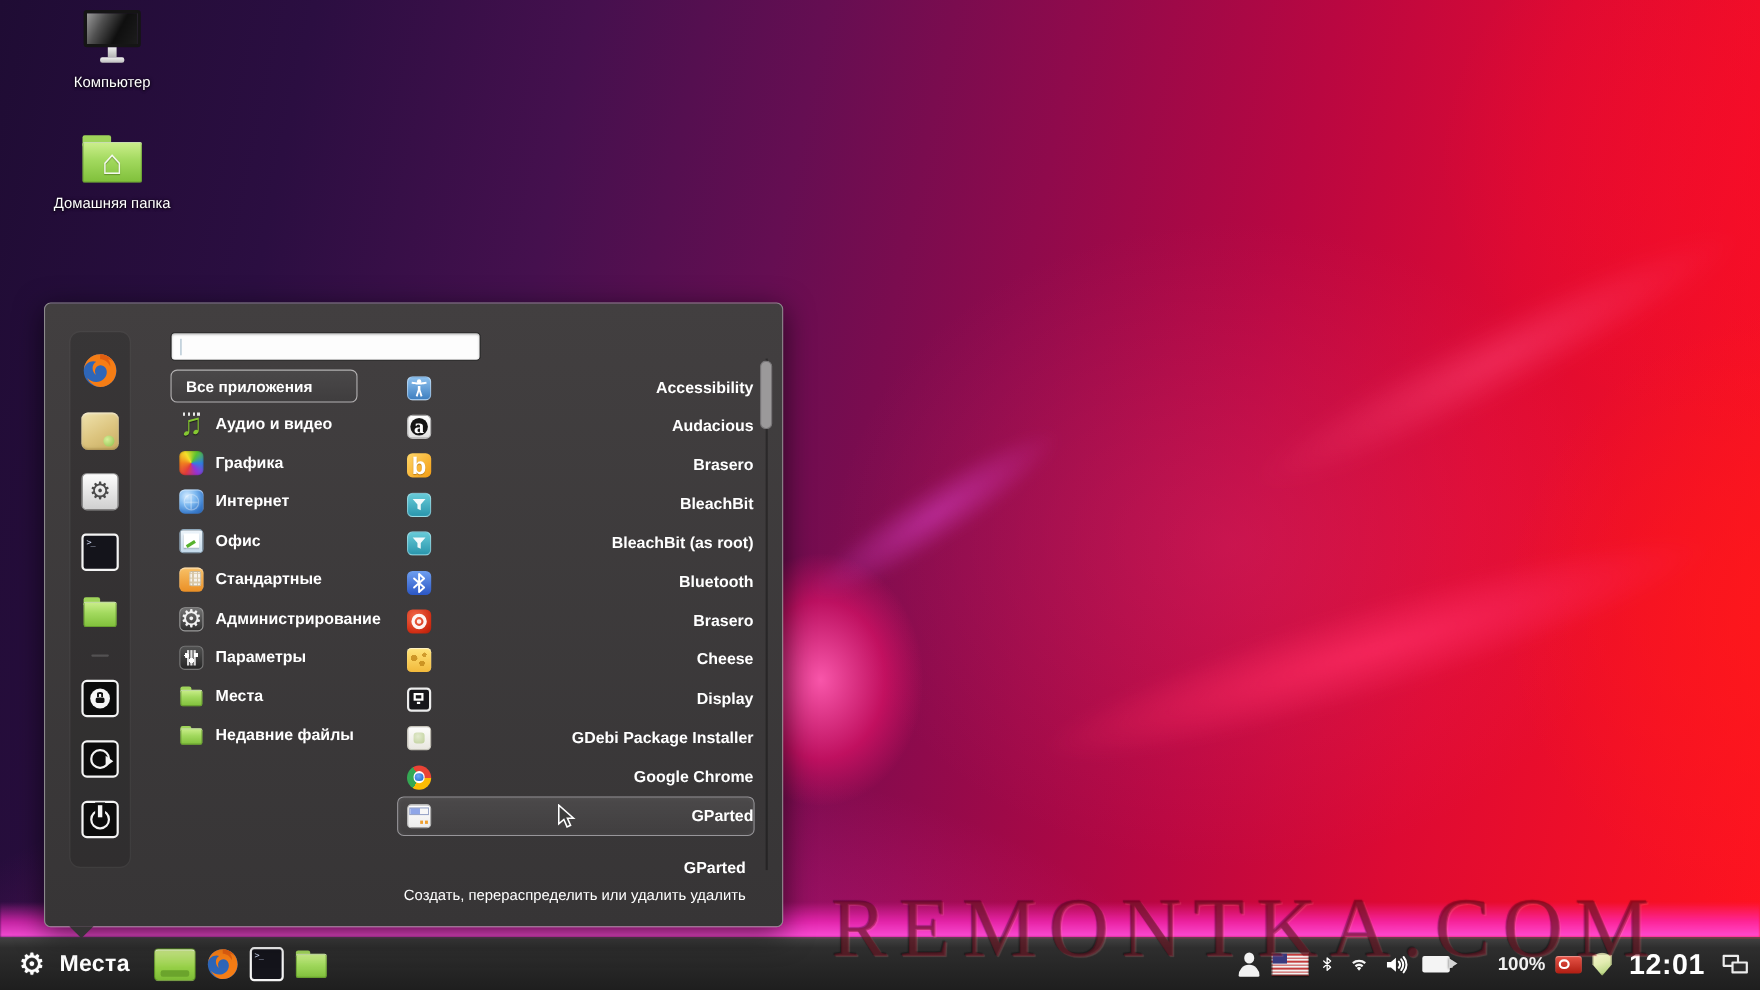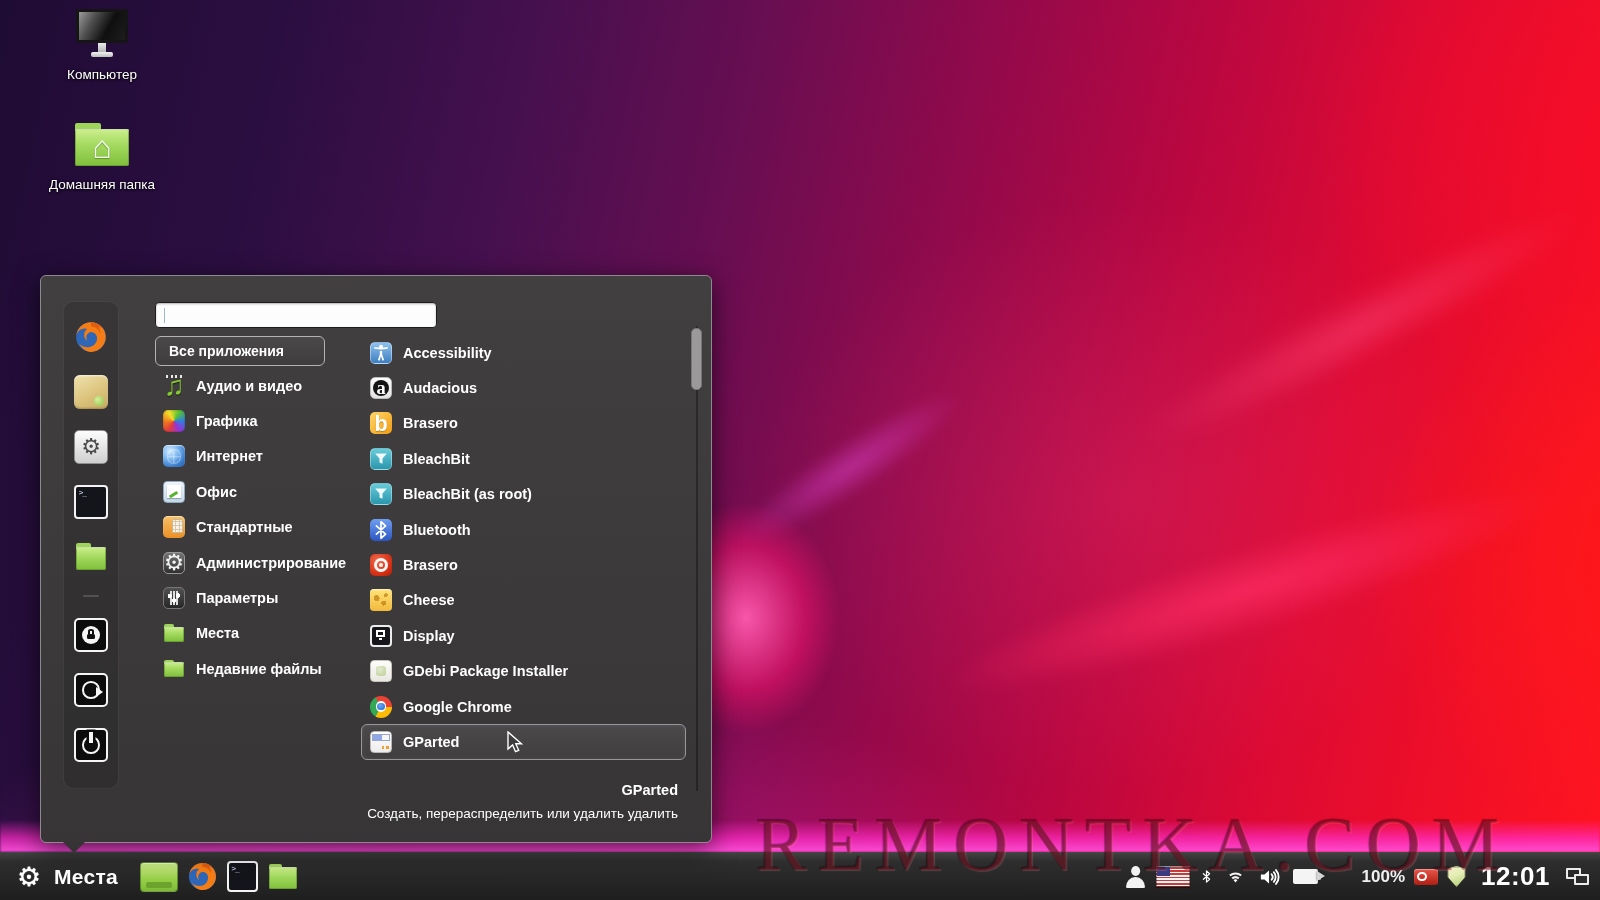"Accessibility" .app-row { justify-content: none -> space-between }
